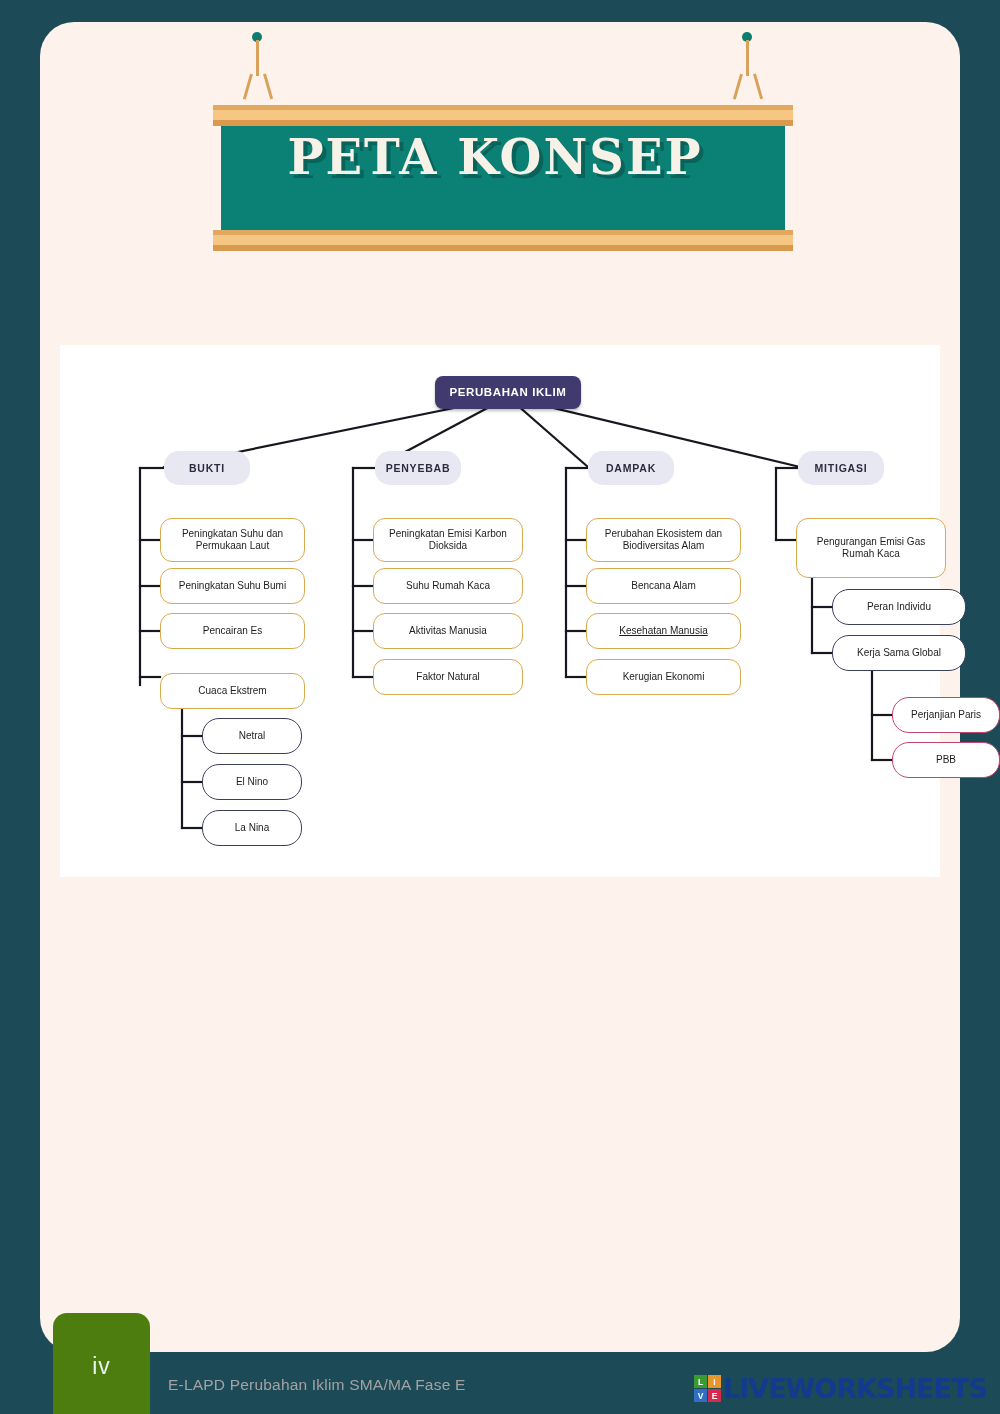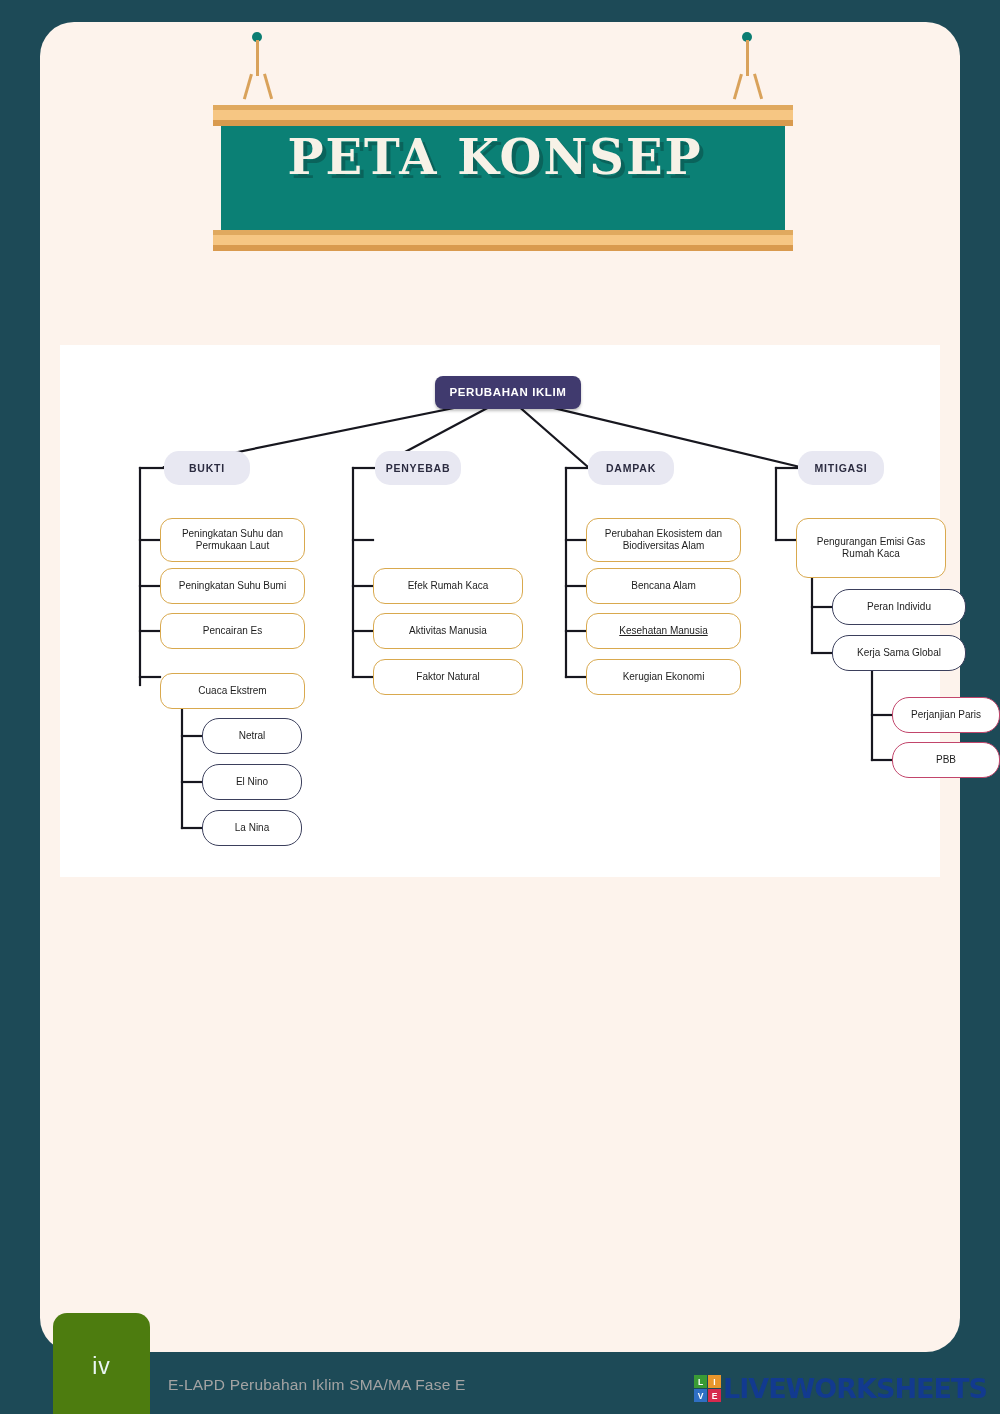"Peningkatan Emisi Karbon Dioksida" div.node { html: none -> <div>Peningkatan Emisi Karbon Dioksida</div> }
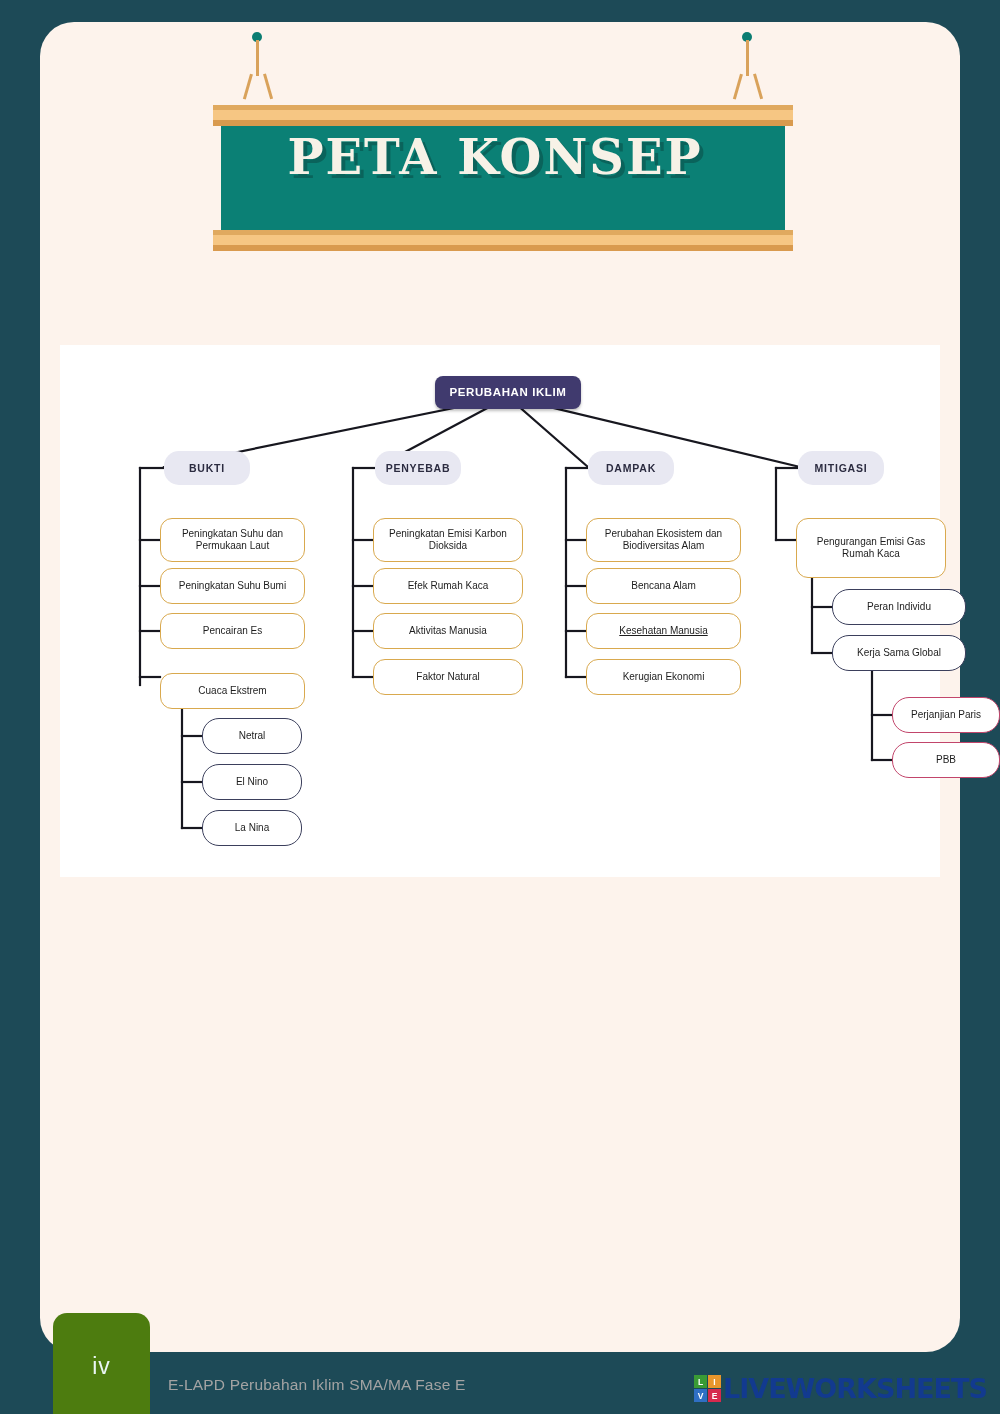"Efek Rumah Kaca" div.node { text: Efek -> Suhu }
